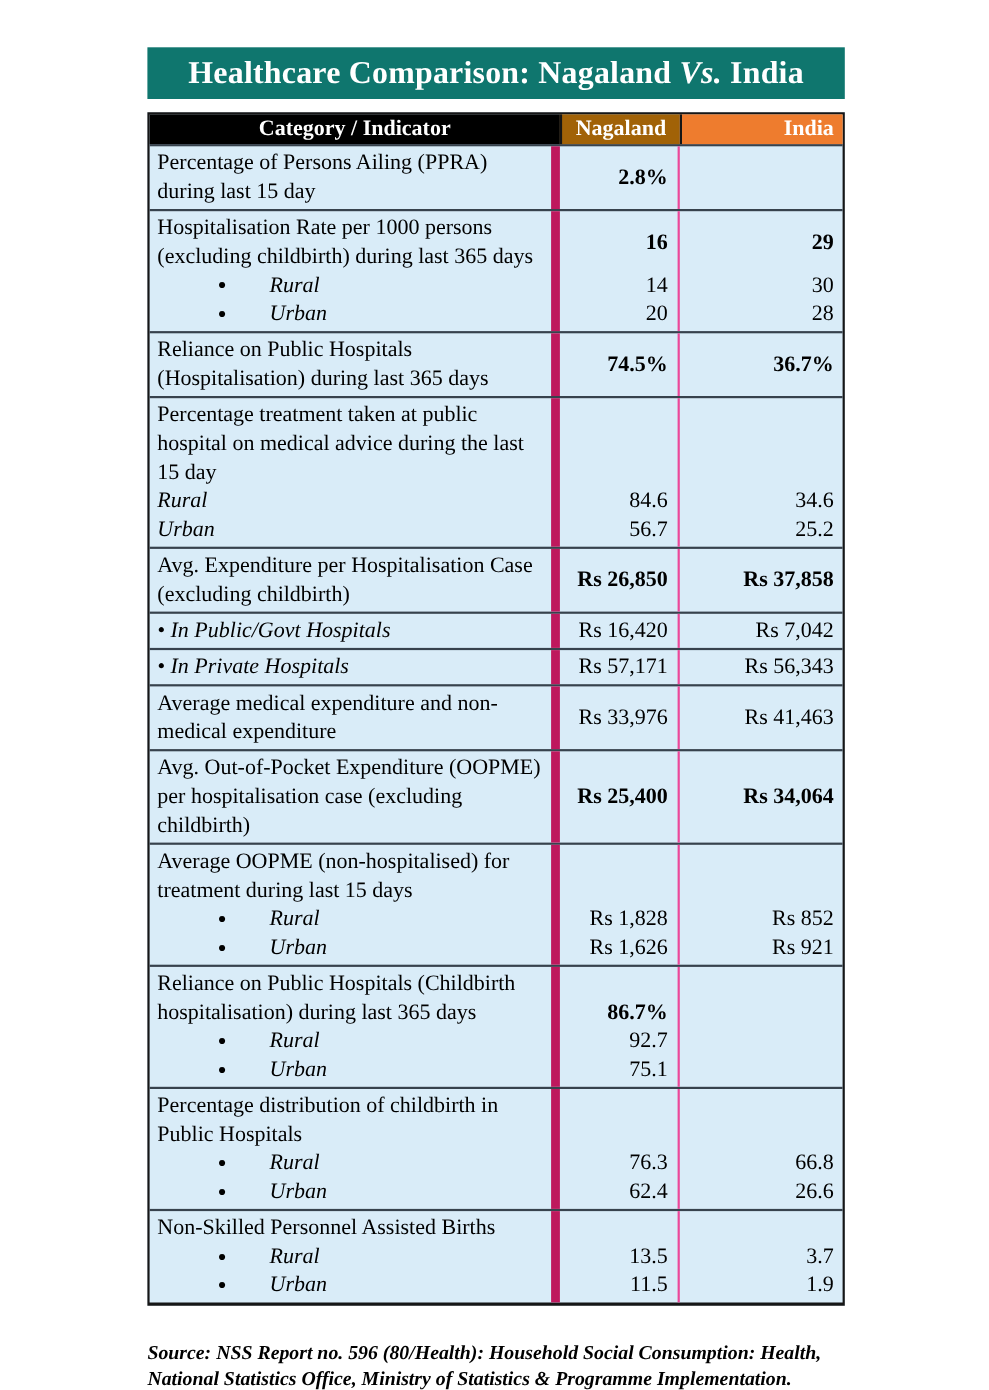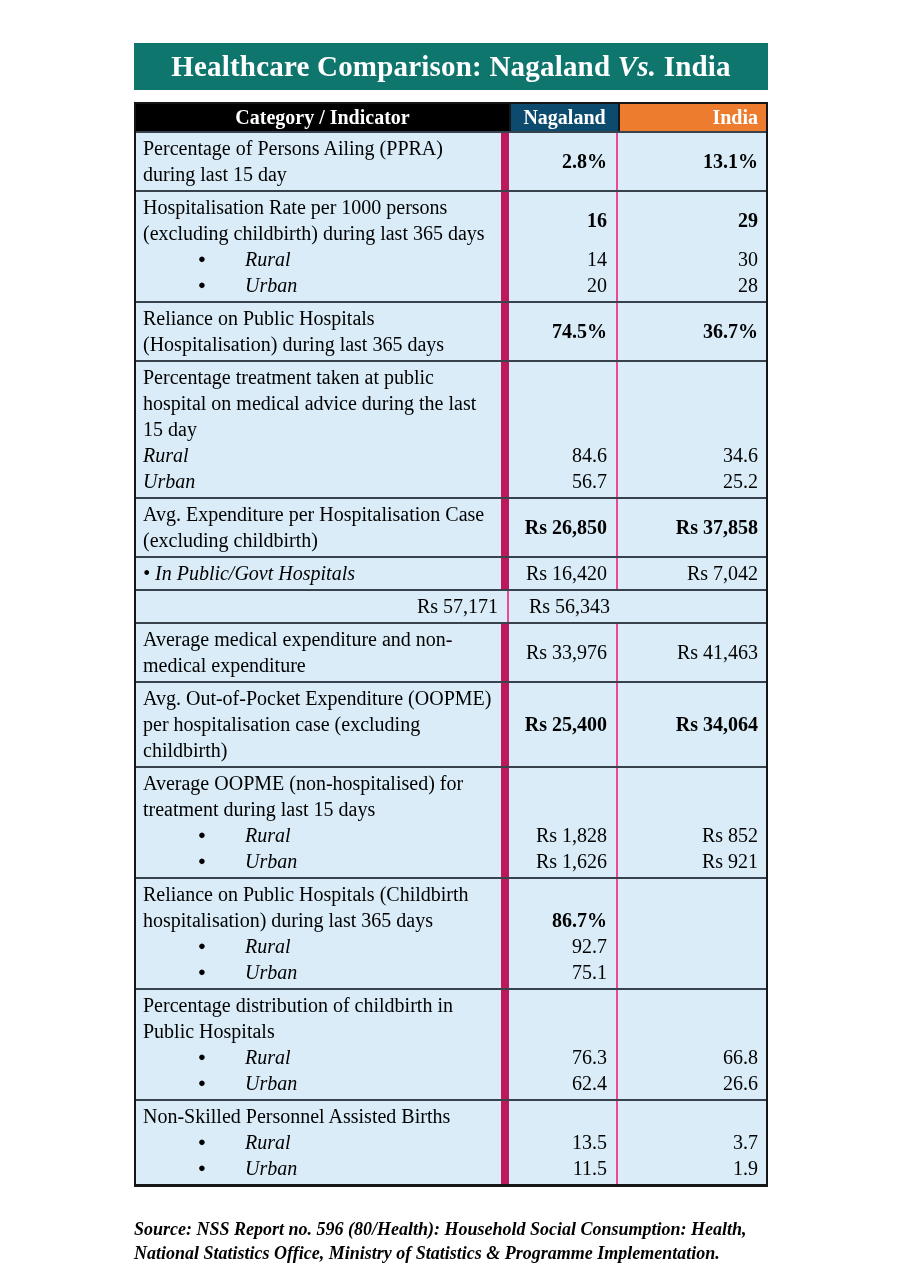"Nagaland" .hdr .h-nag { background: #0c4a6e -> #a16207 }
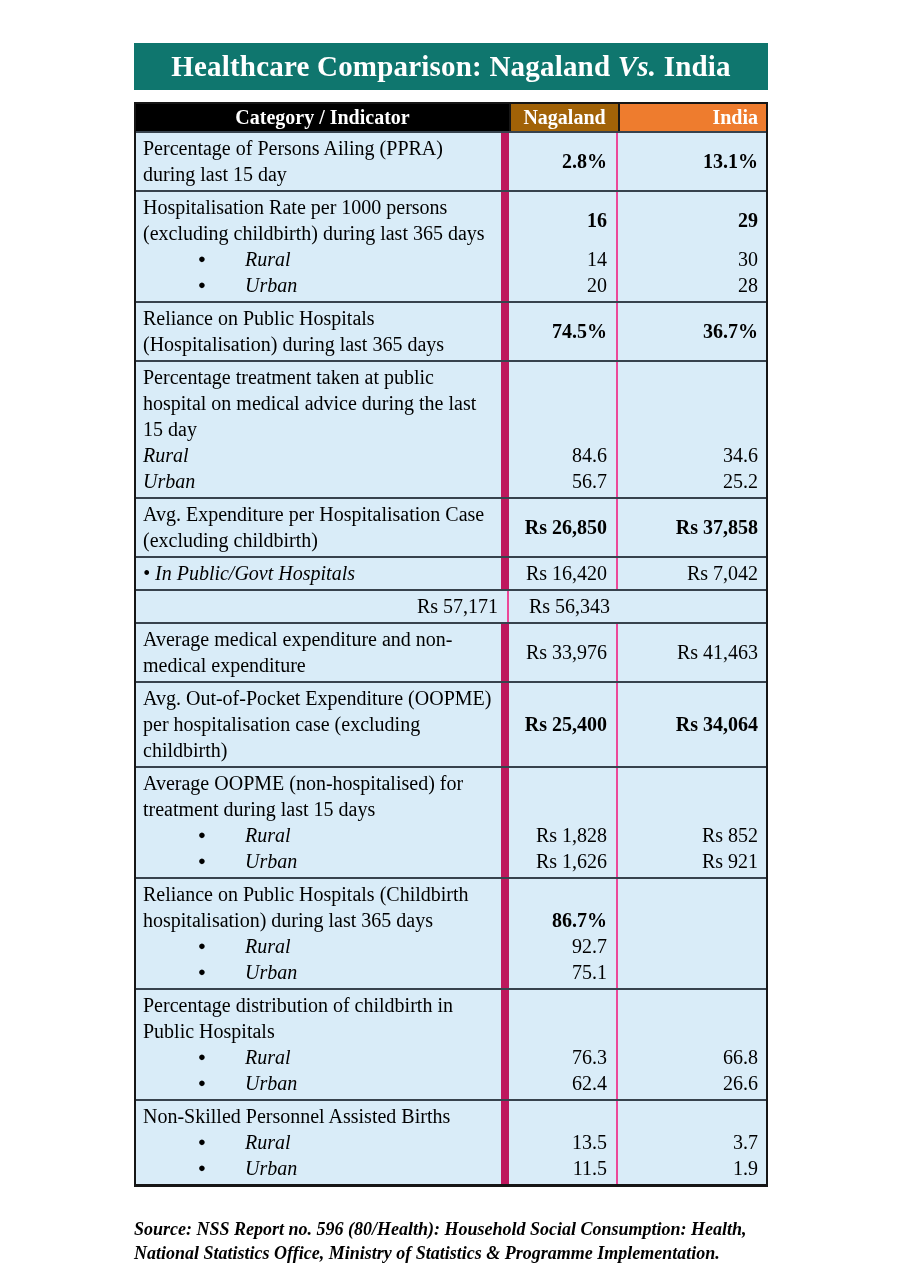"13.1%" div.cell { html: <div> <div>13.1%</div> </div> -> none }
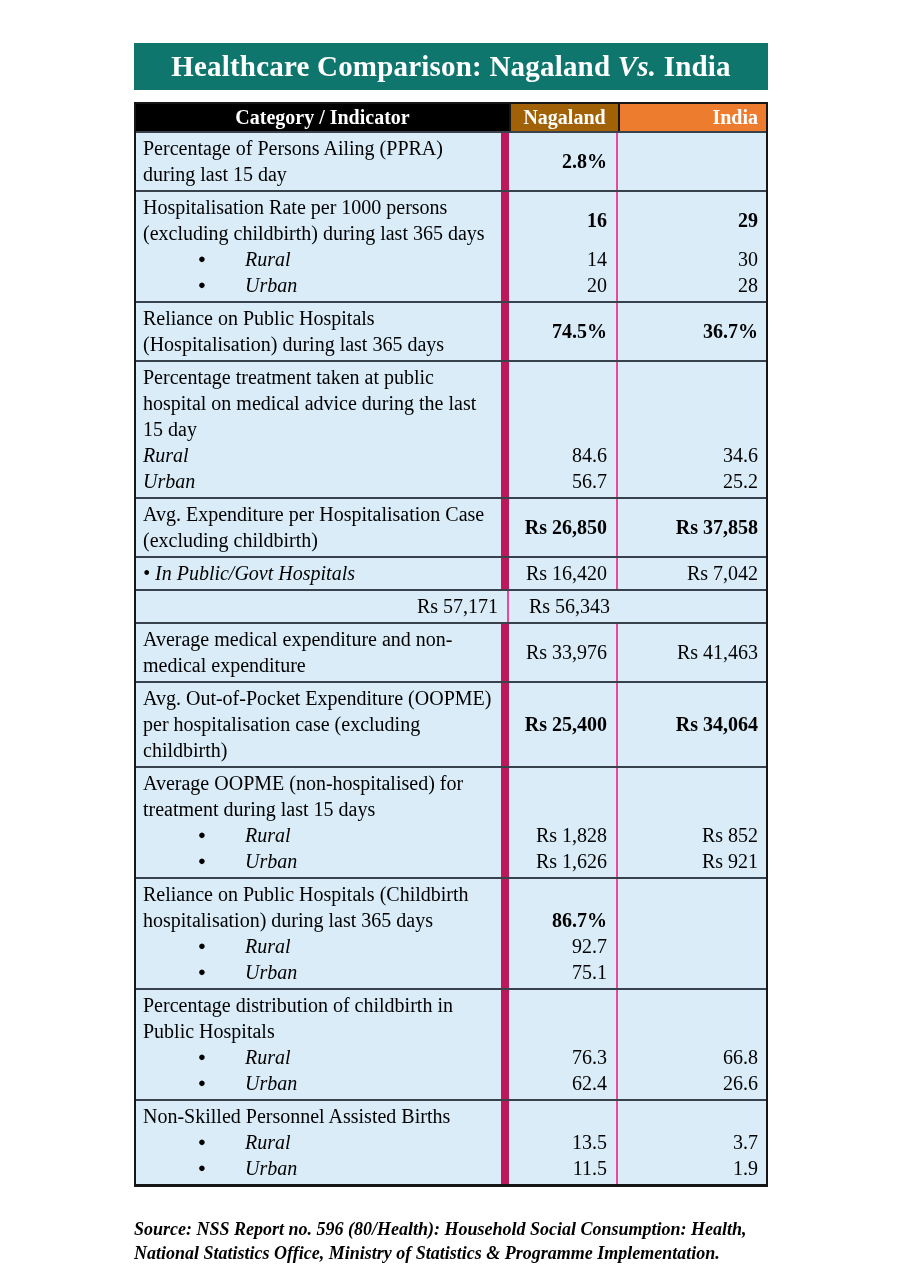"• In Private Hospitals" div.cell { html: none -> <div> <div>• In Private Hospitals</div> </div> }
